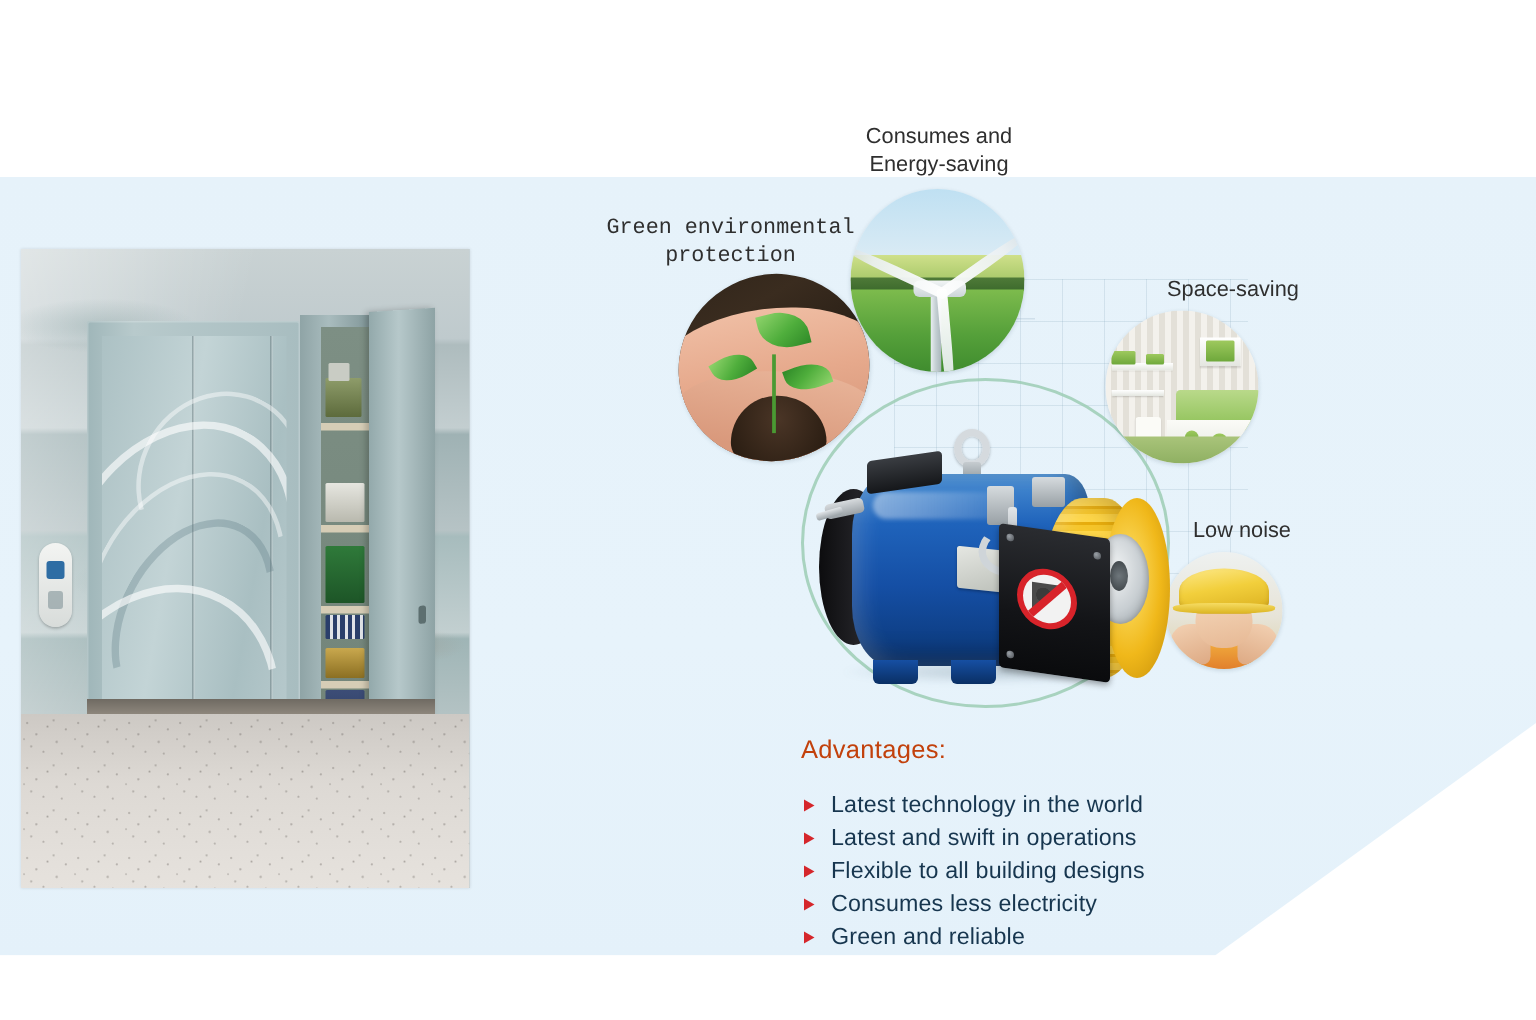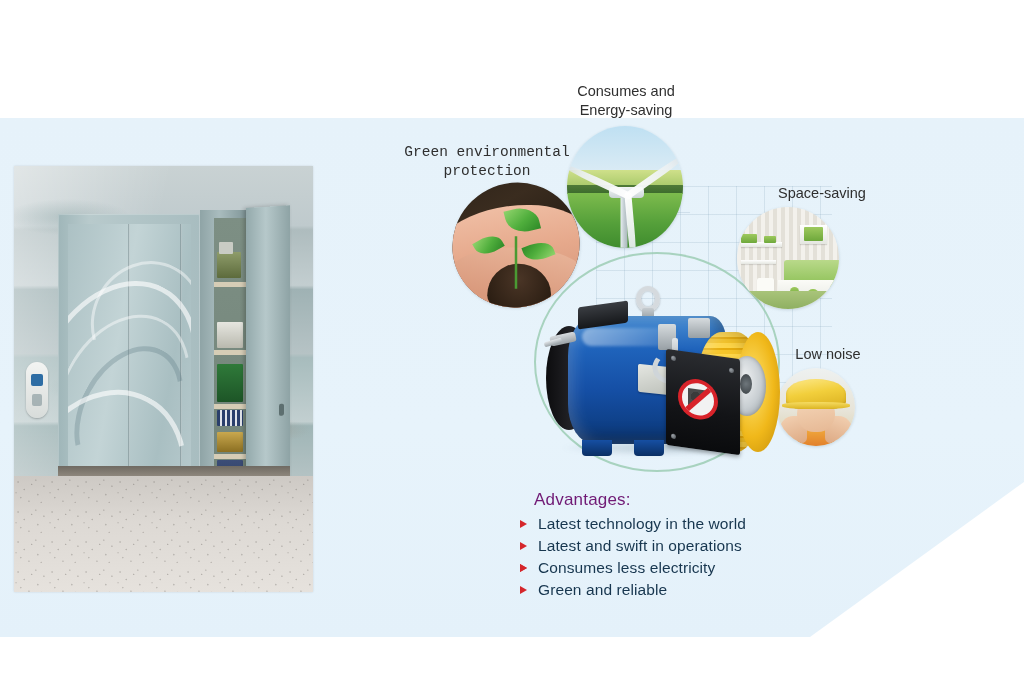"Advantages:" #adv-title { color: #701a75 -> #c2410c }
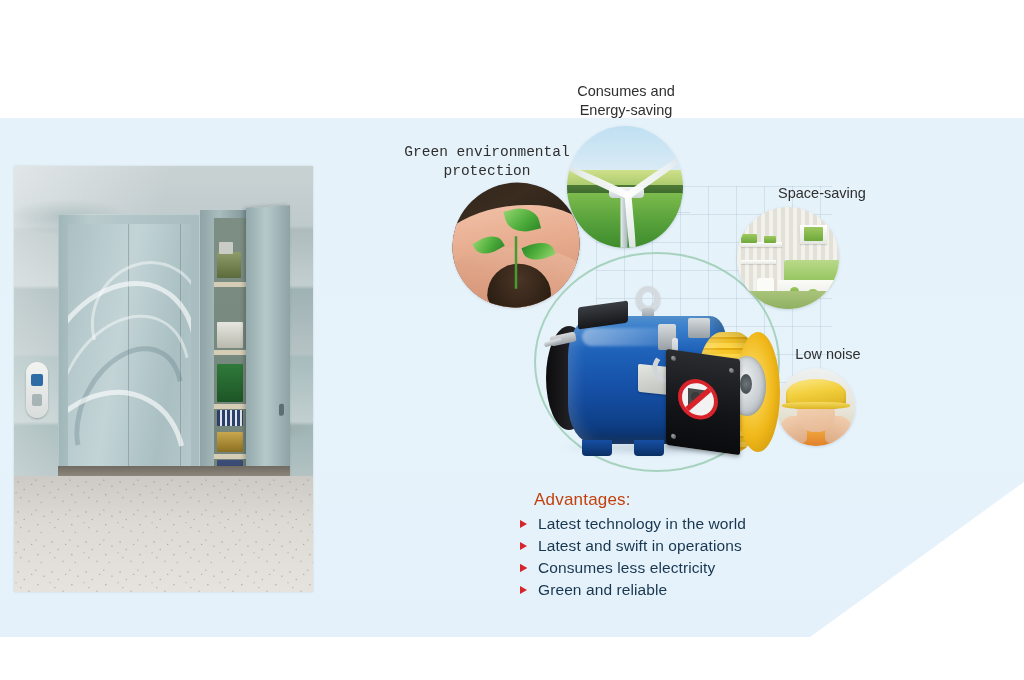"Latest technology in the world" ul.adv-list { margin: 0 -> 16px }
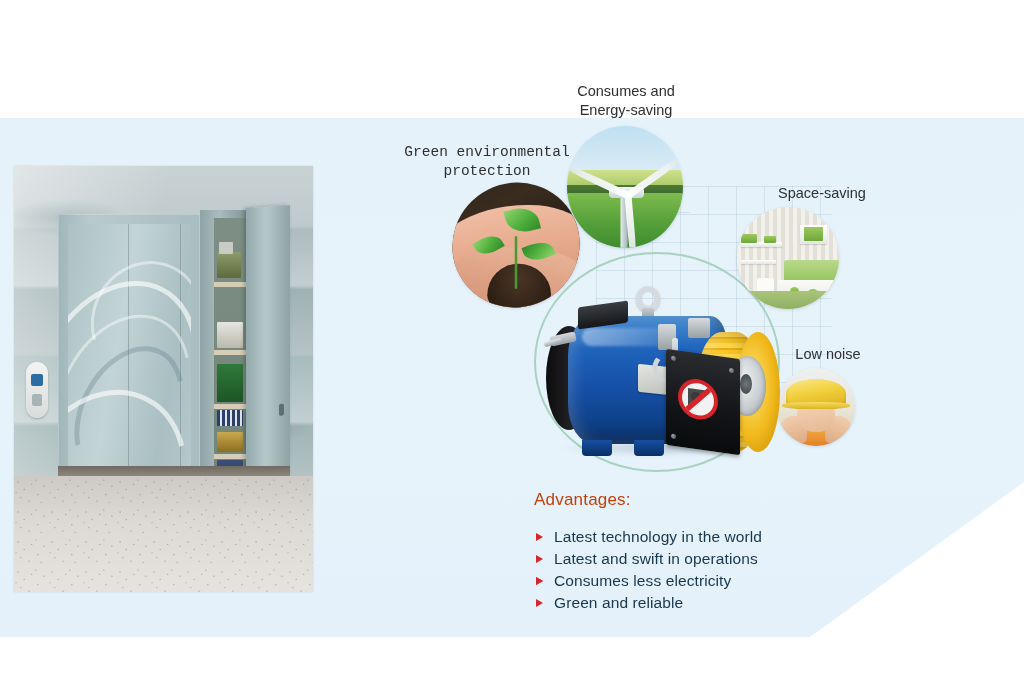"Flexible to all building designs" span { html: none -> <span>Flexible to all building designs</span> }
